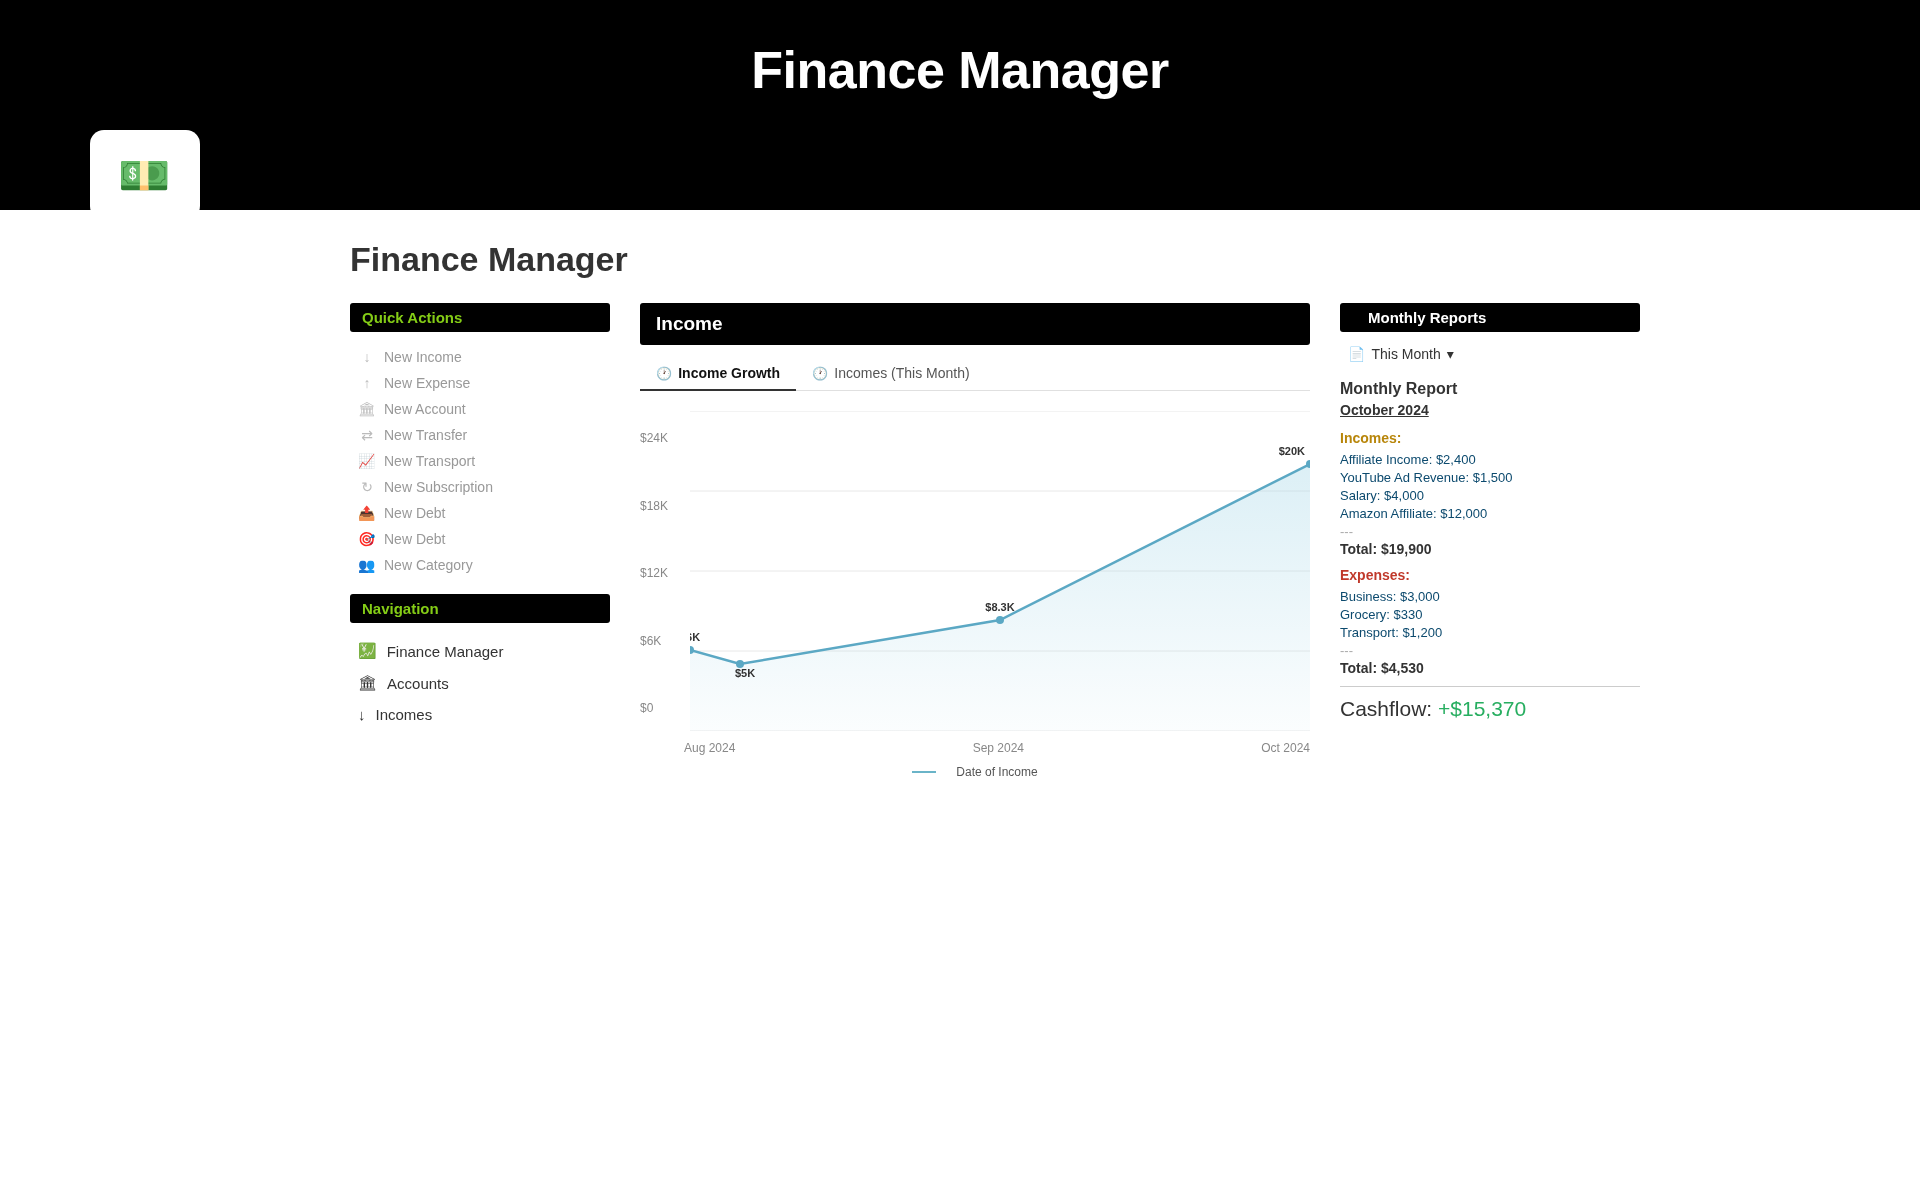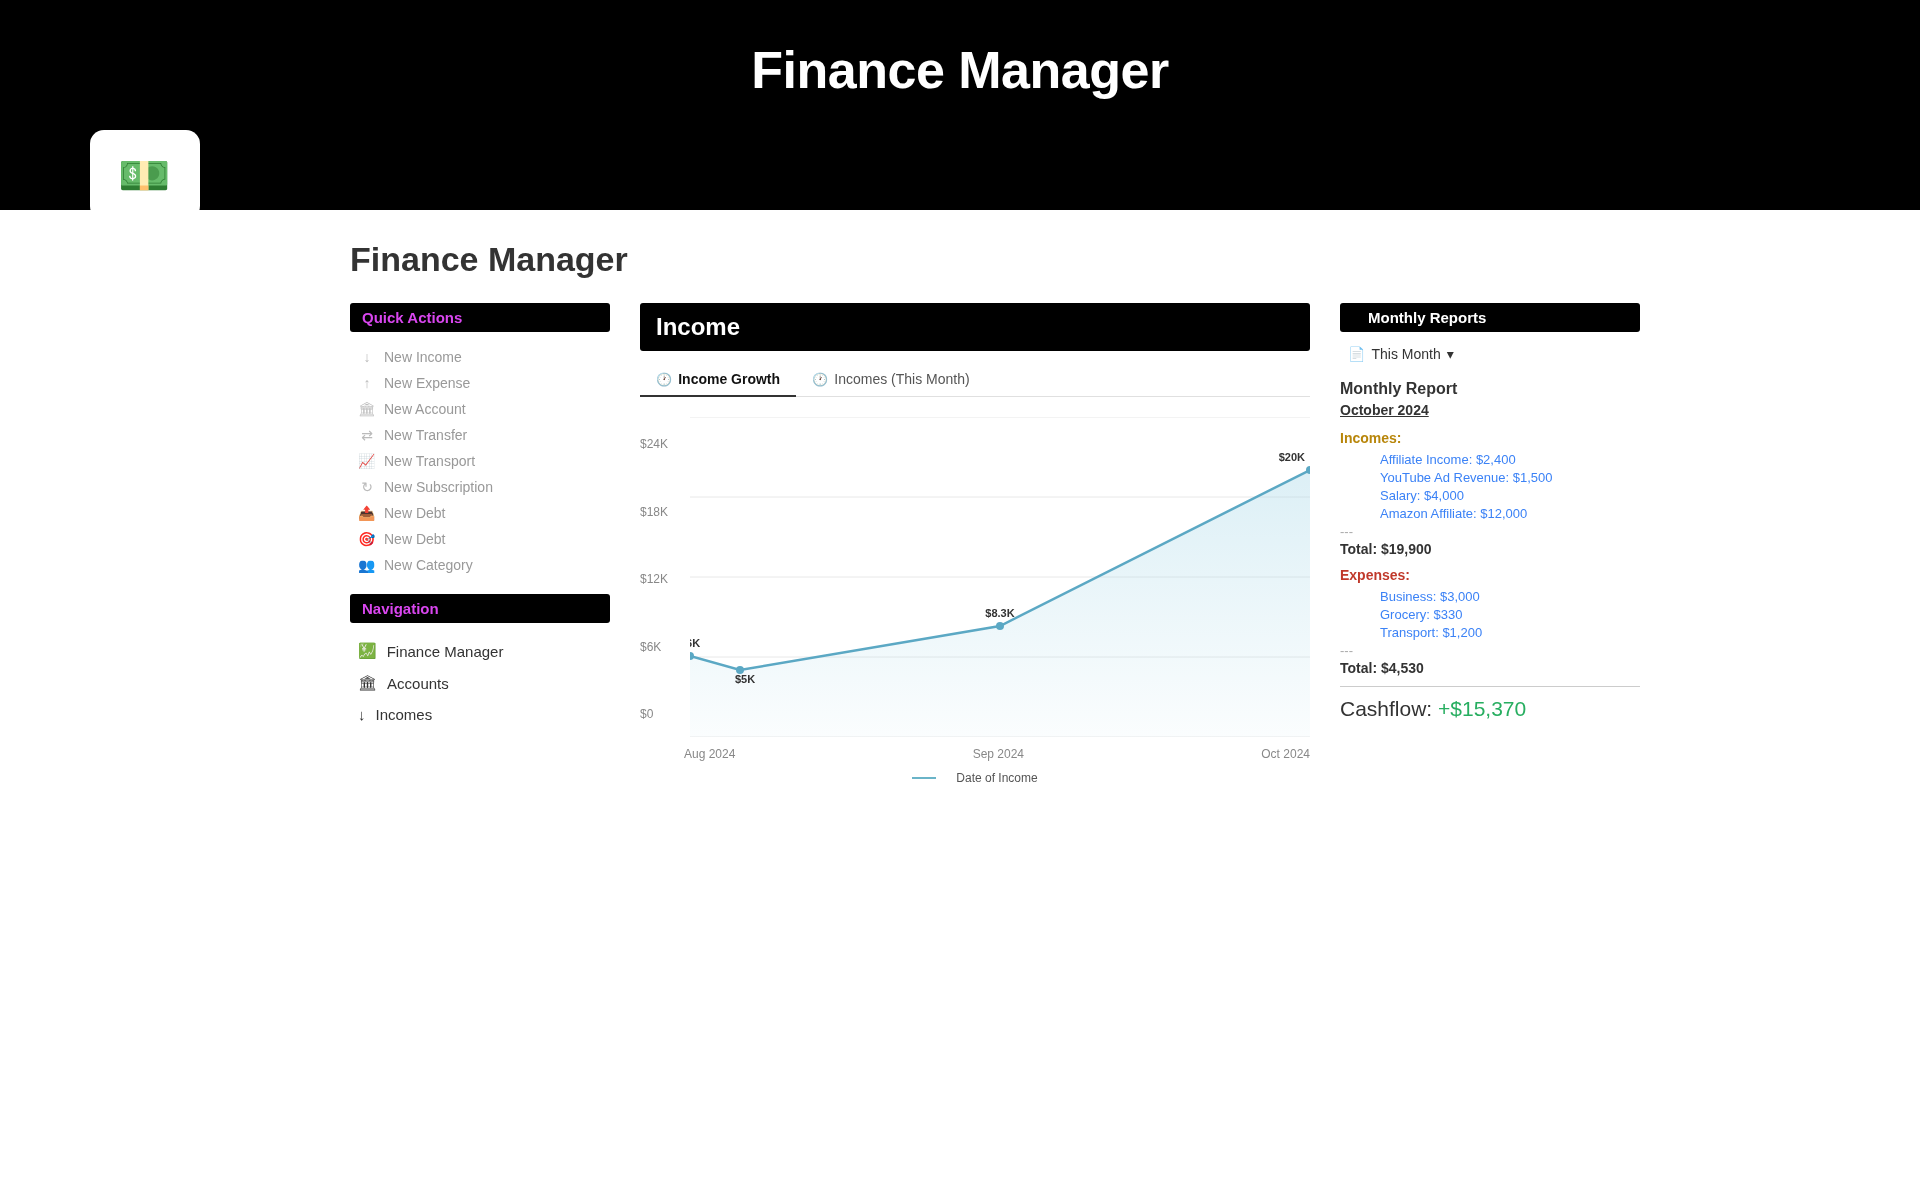"Quick Actions" .section-header-black { color: #d946ef -> #84cc16 }
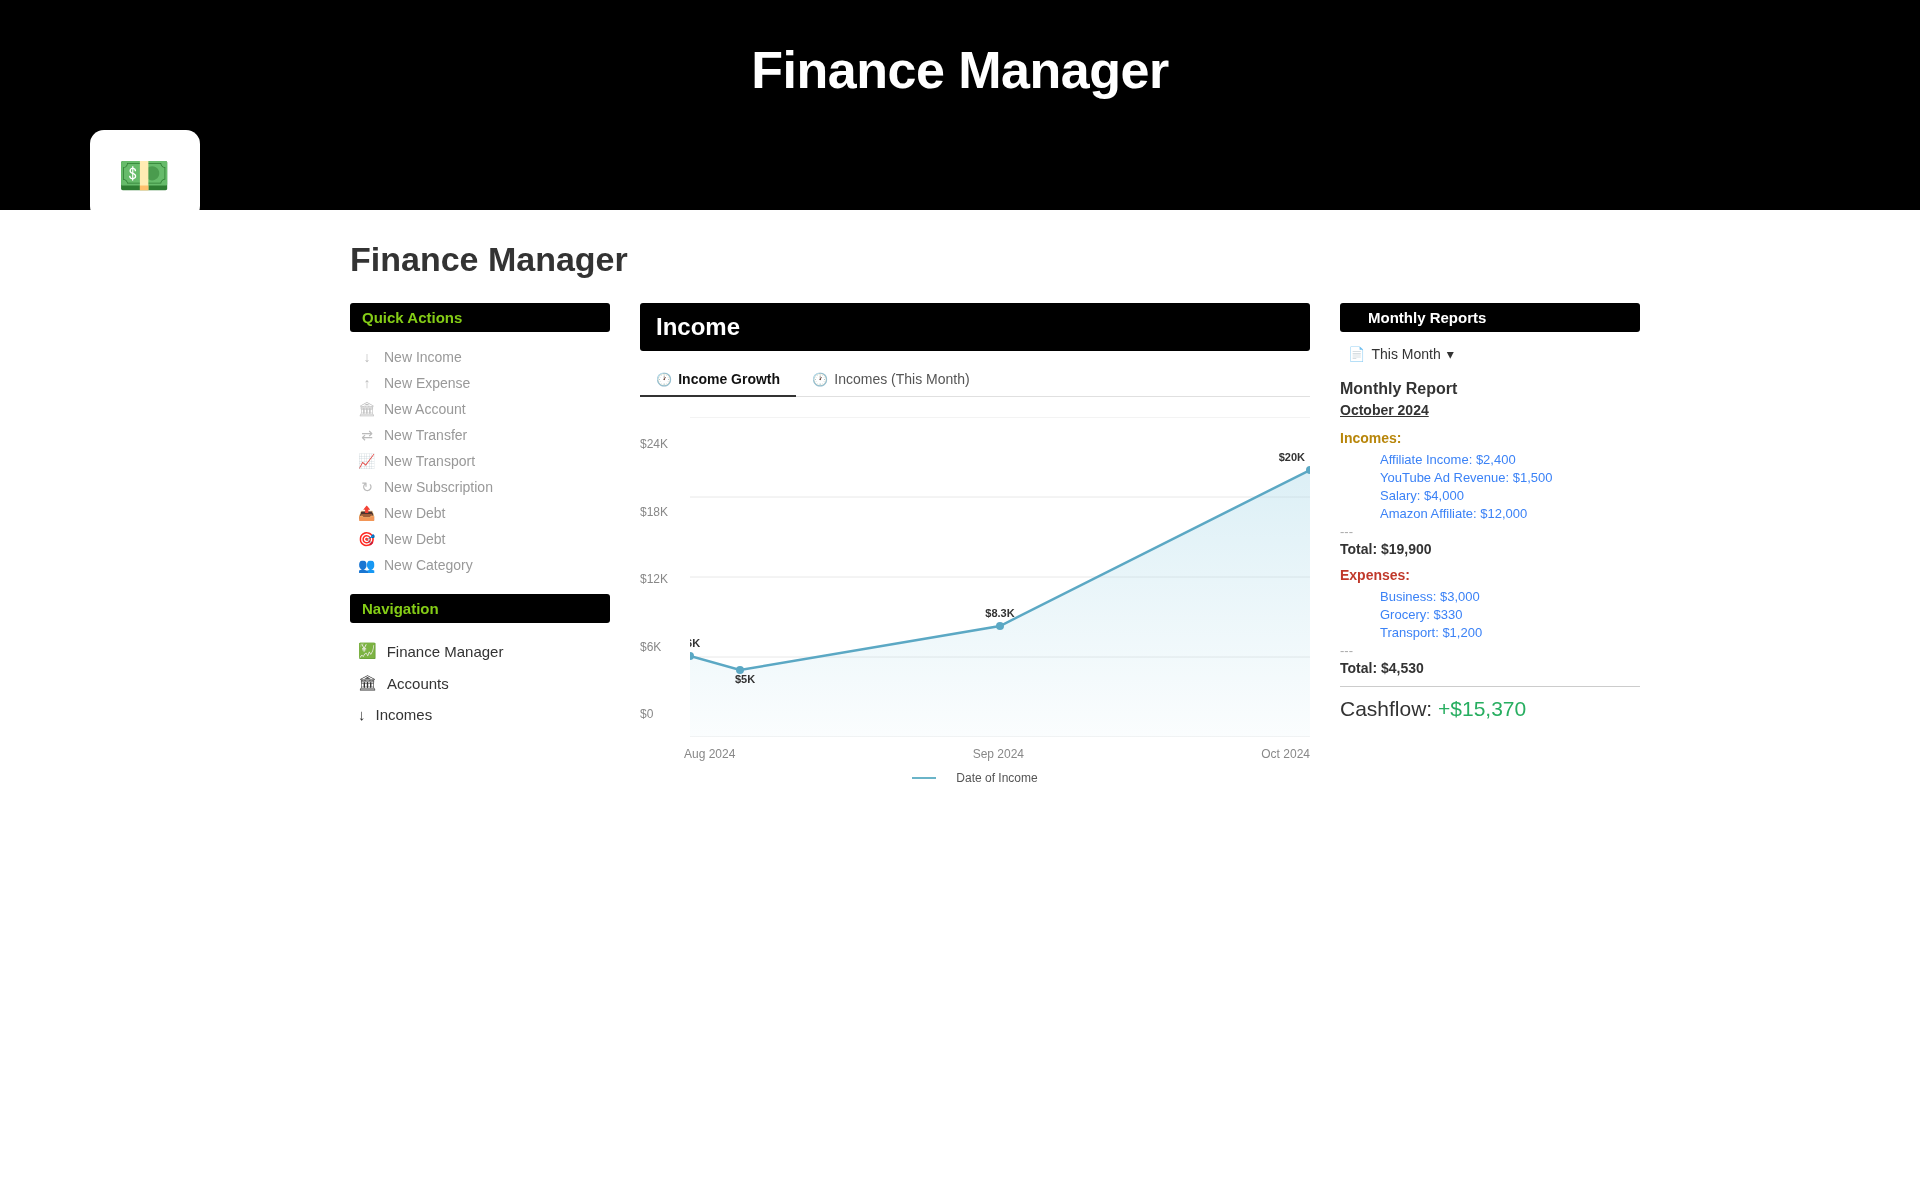"Income" .income-header { font-size: 24px -> 19px }
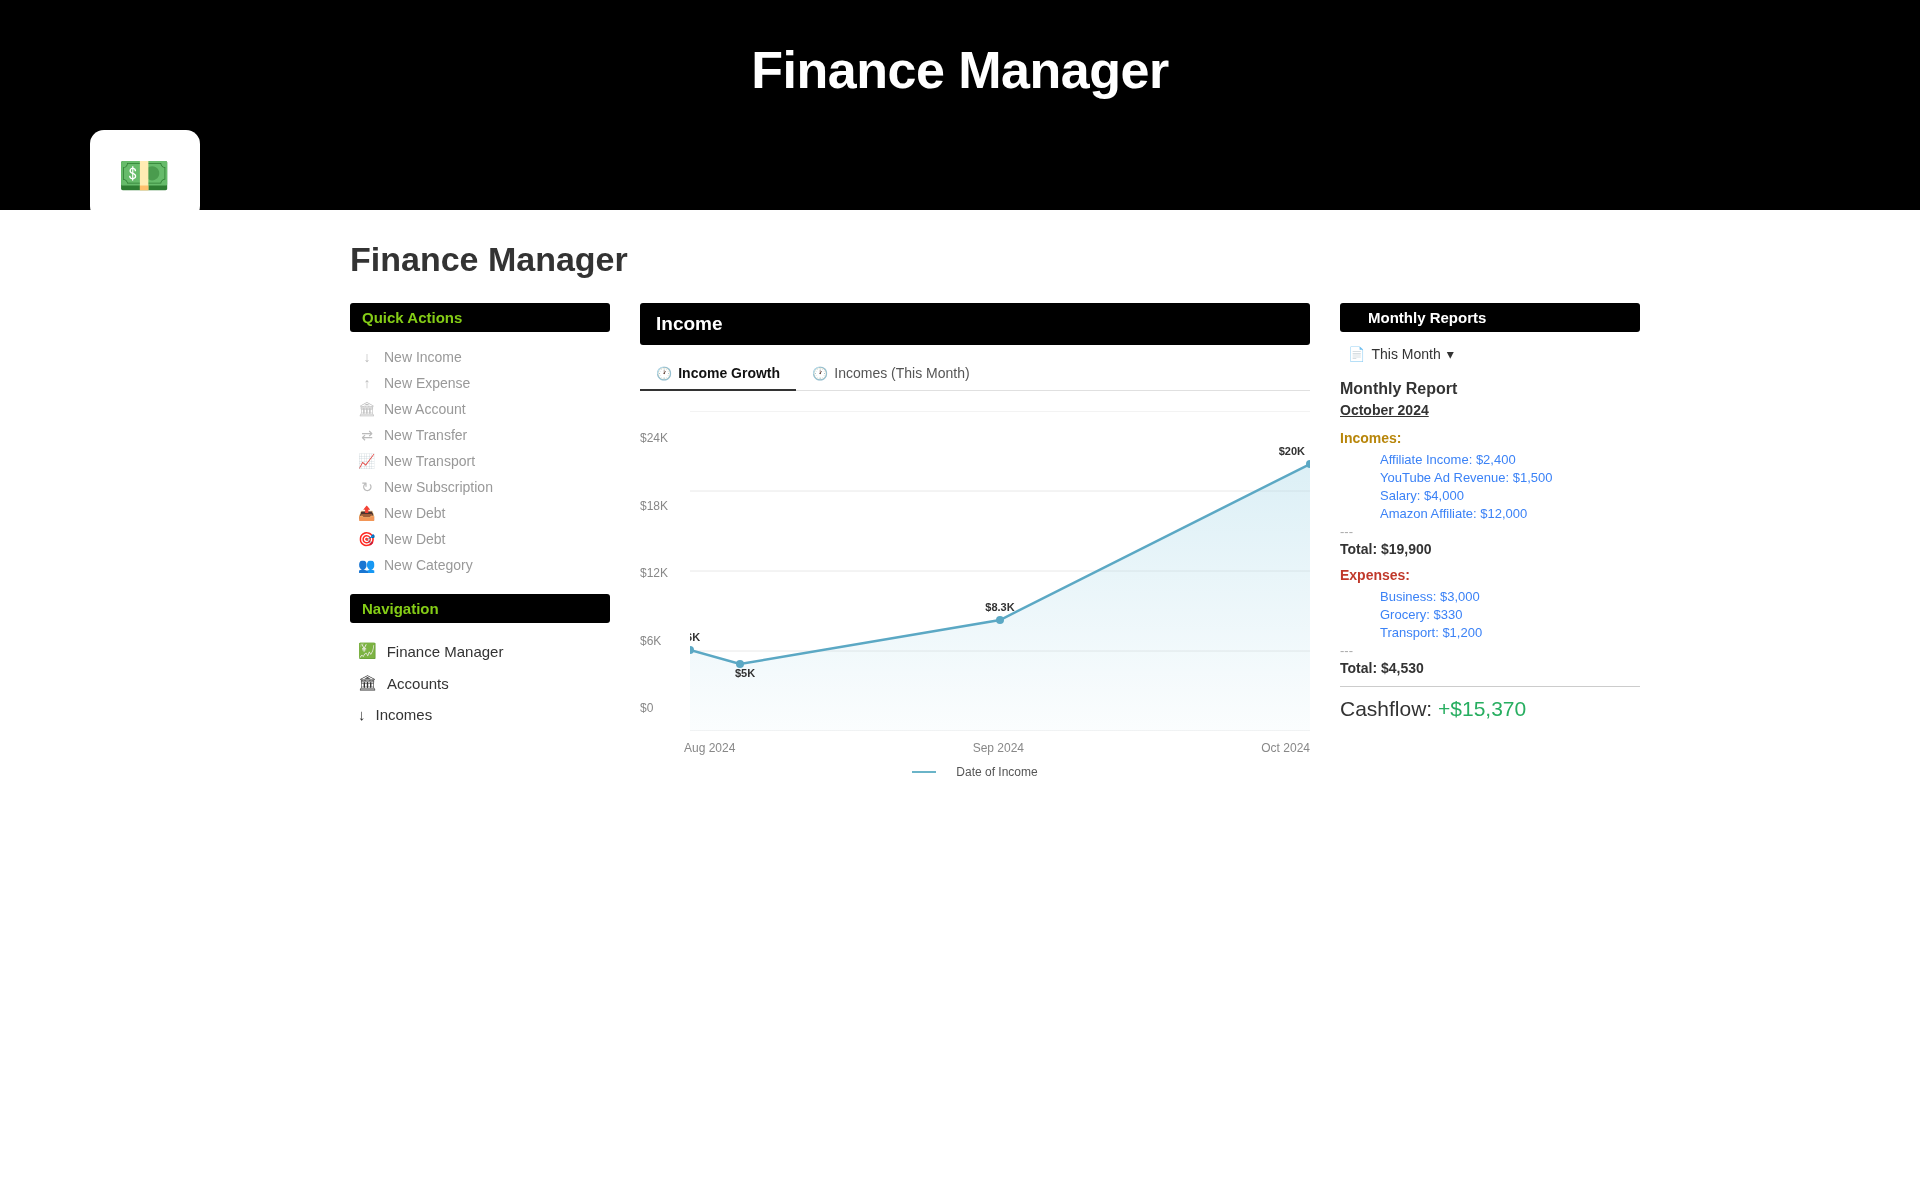"Affiliate Income: $2,400" .report-item { color: #3b82f6 -> #0c4a6e; margin-left: 40px -> none }
